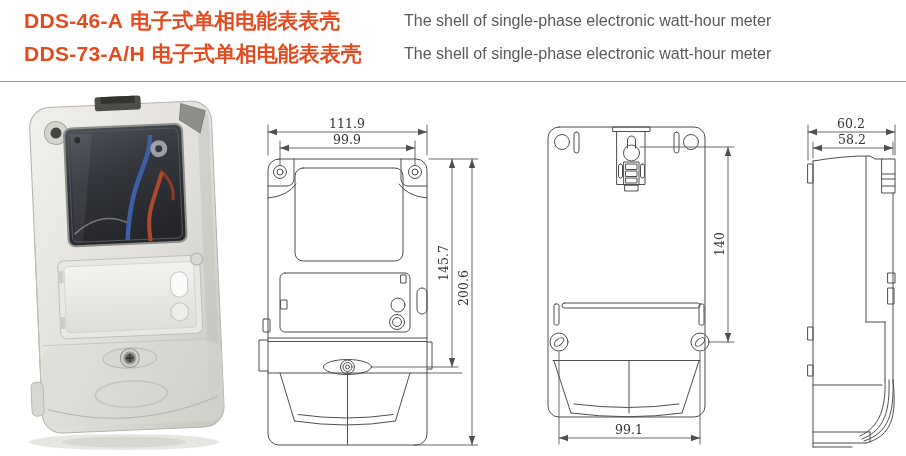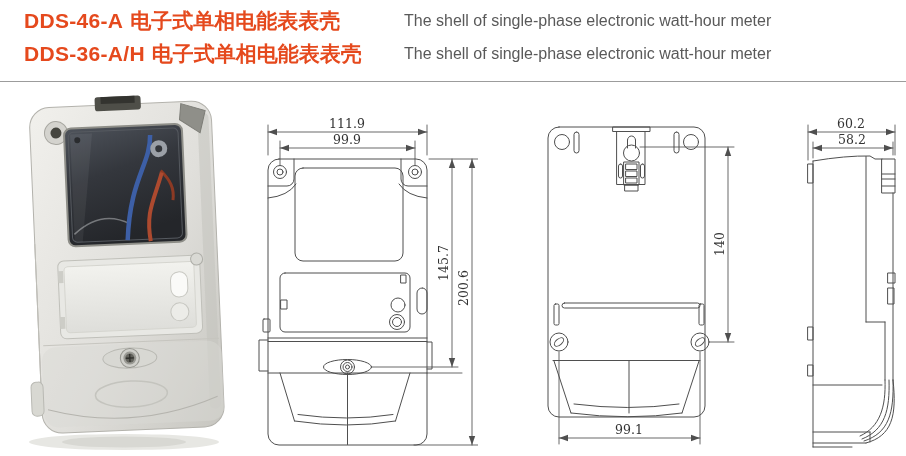"DDS-36-A/H" span.model { text: DDS-36-A/H -> DDS-73-A/H }
